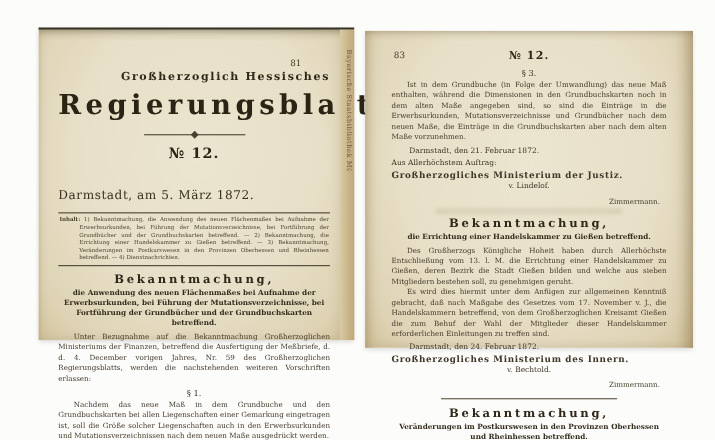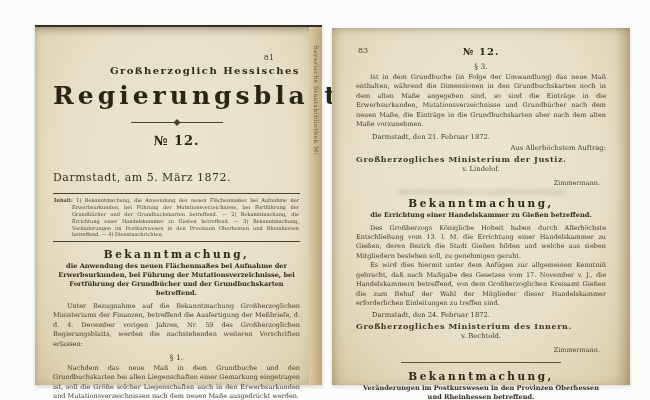"83" .page-right { height: 357px -> 288px }
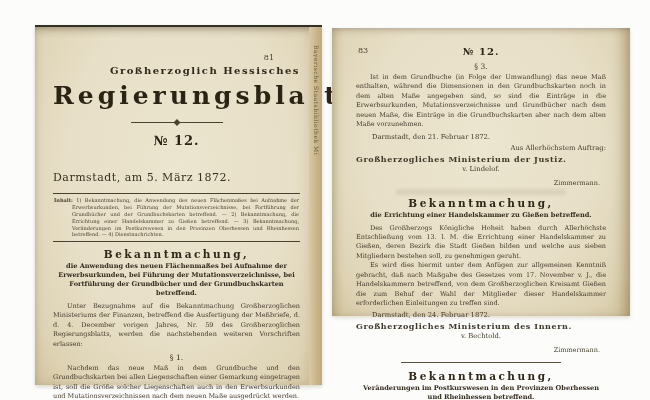"81" .page-left { height: 360px -> 284px }
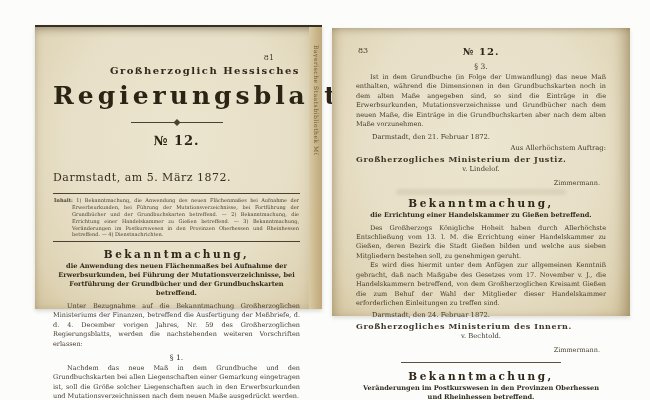"Aus Allerhöchstem Auftrag:" .sig-center { text-align: right -> left }
